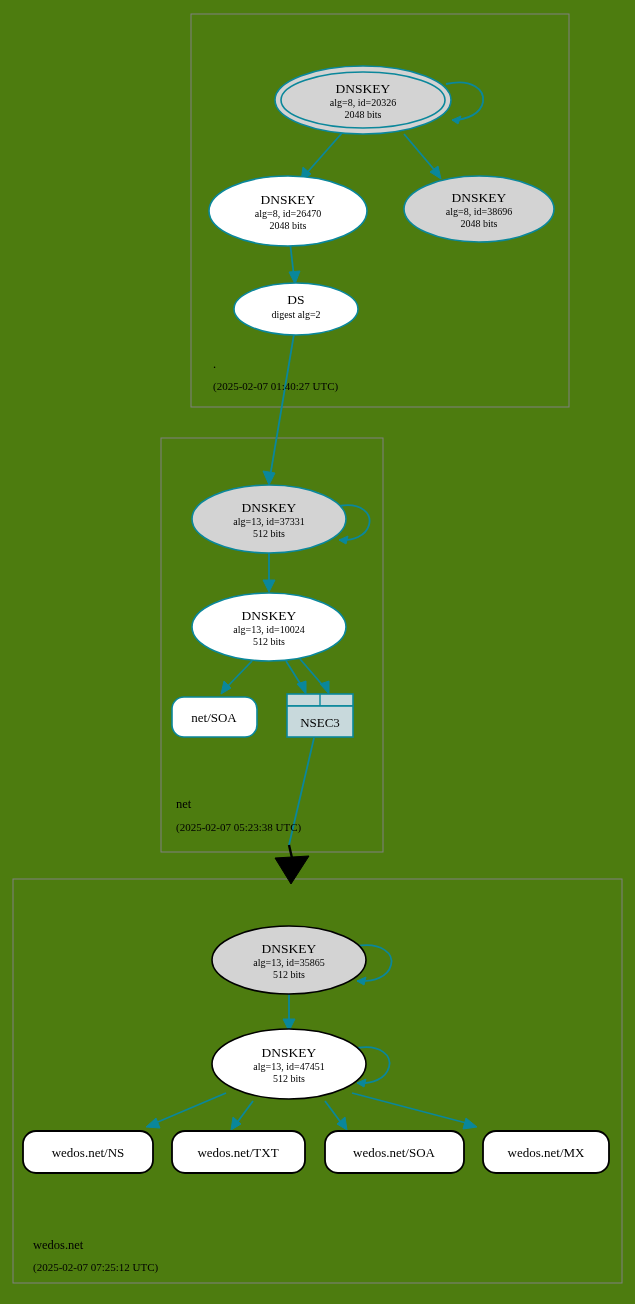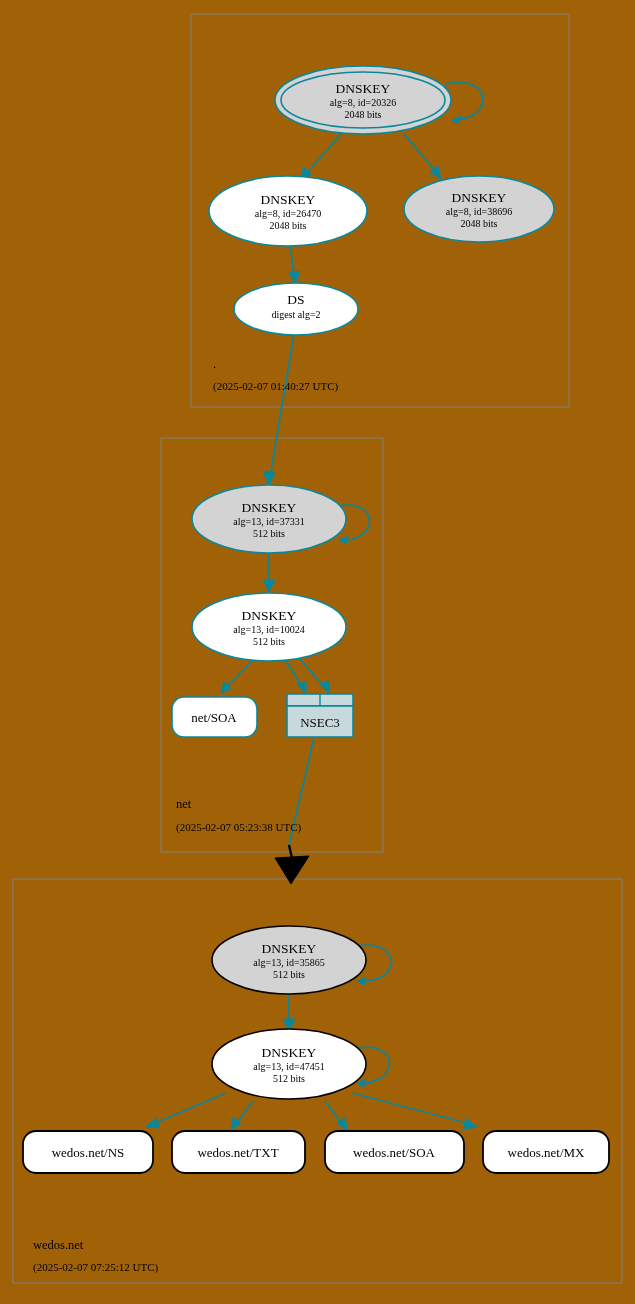"DNSKEY" #stage { background: #a16207 -> #4d7c0f }
